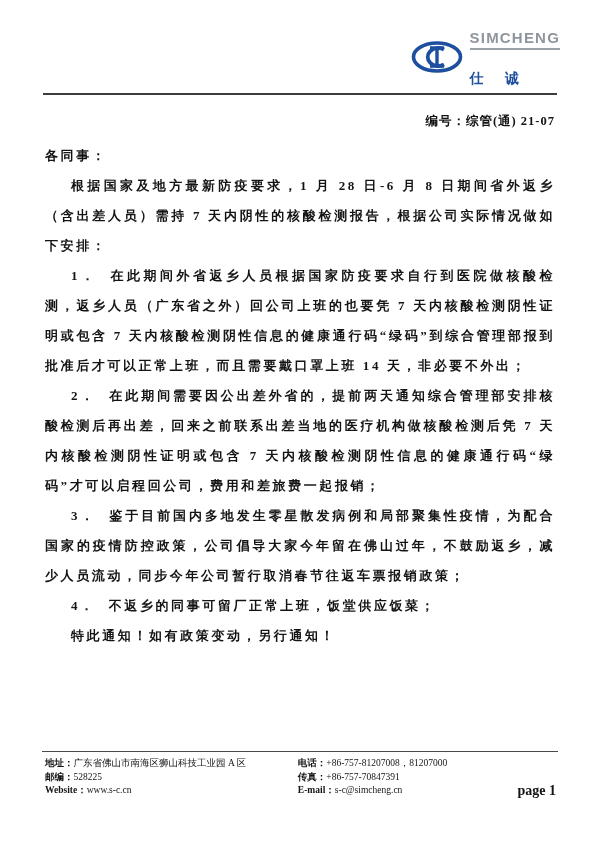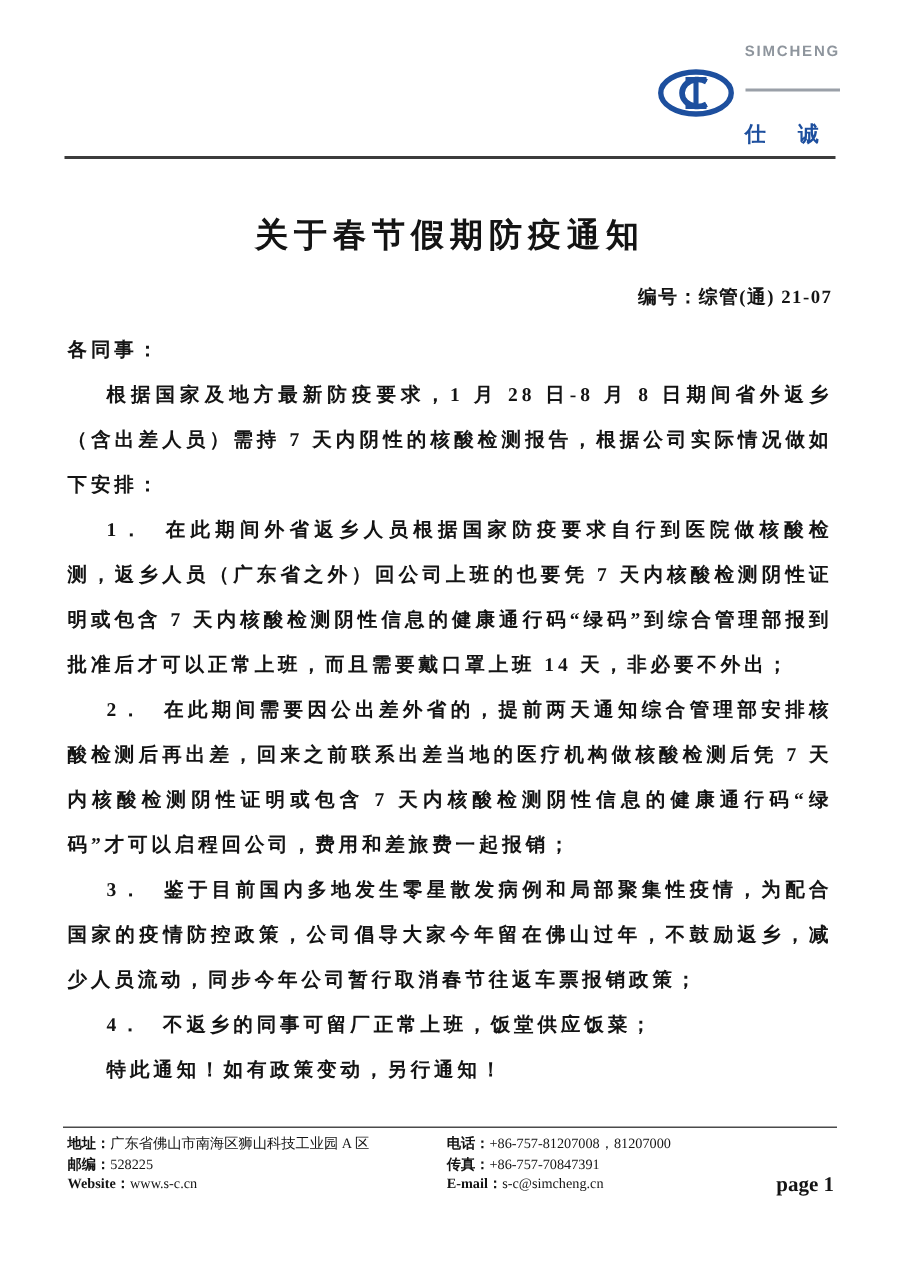"SIMCHENG" .brand-en { font-size: 10px -> 15px; padding-bottom: 19px -> 2px }
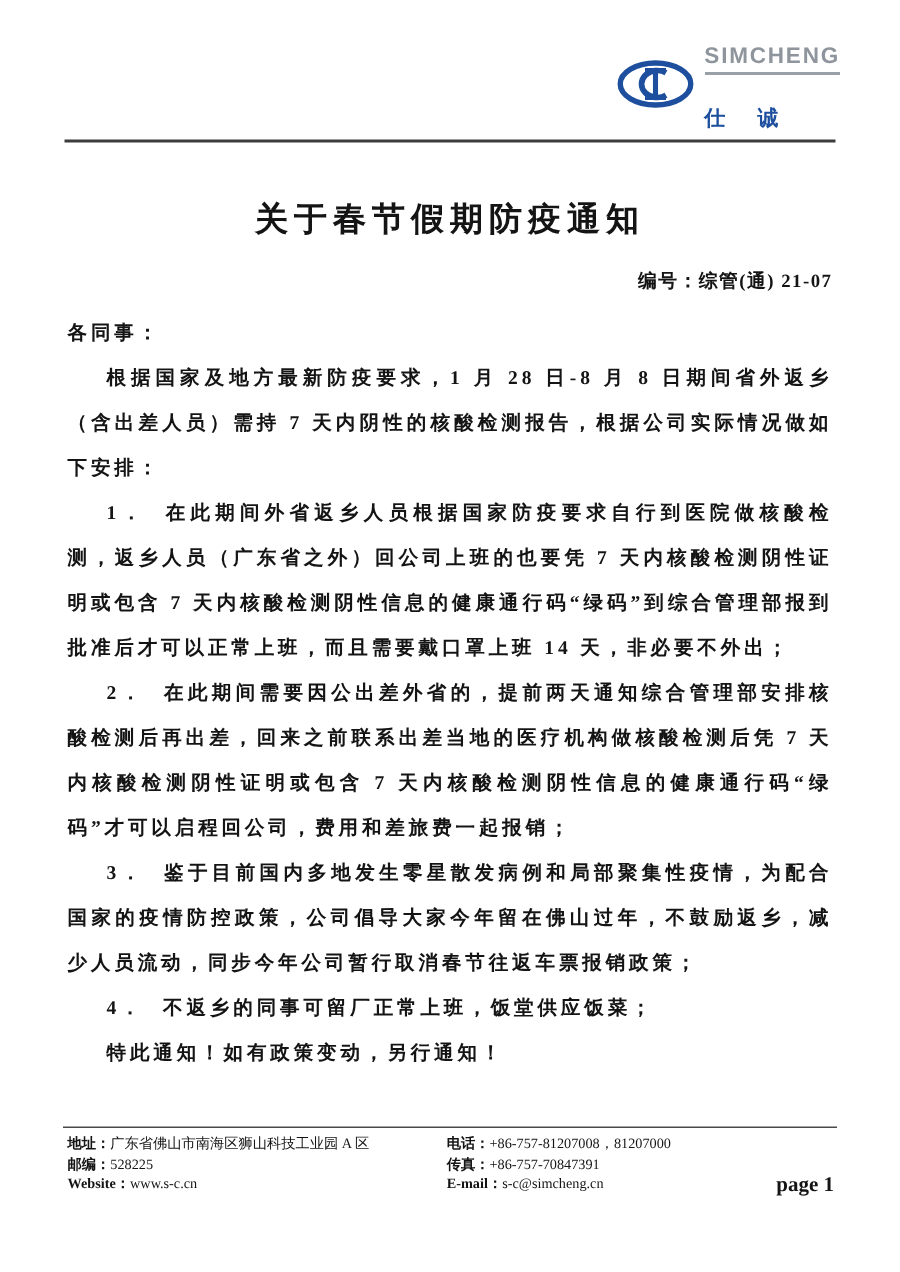"关于春节假期防疫通知" div.title { html: <div>关于春节假期防疫通知</div> -> none }
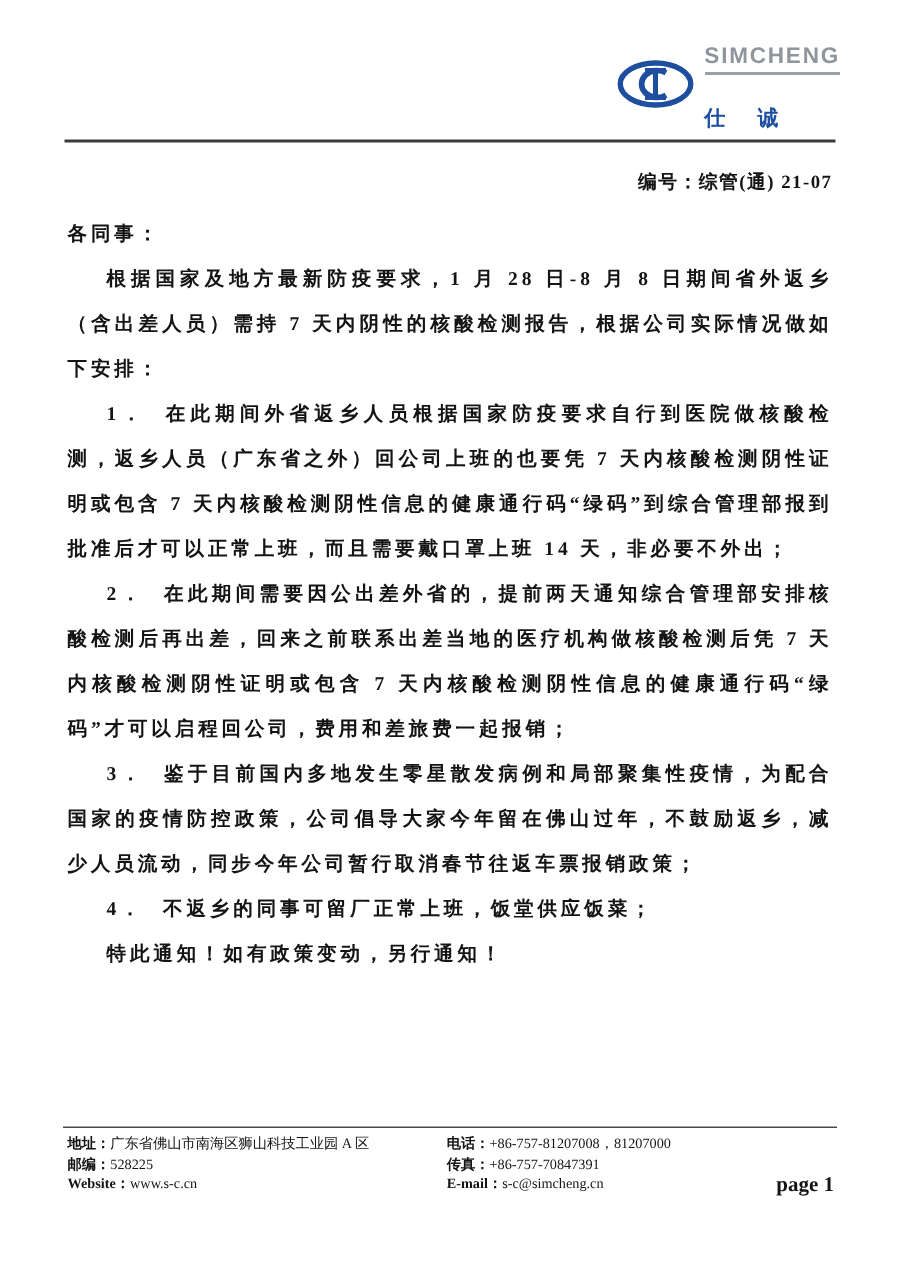"根据国家及地方最新防疫要求，1 月 28 日-8 月" p.indent { text: -8 -> -6 }
